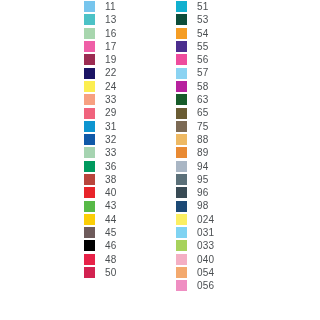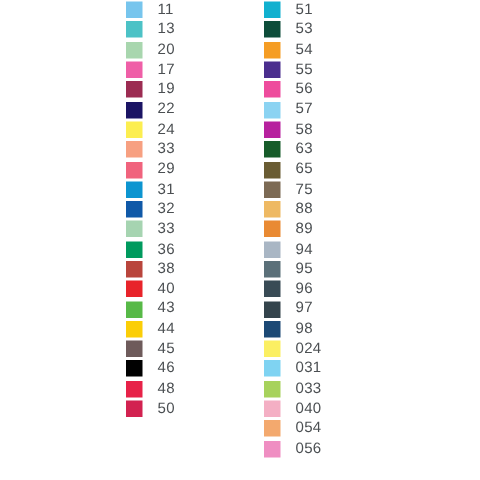"20" span.swatch-label { text: 20 -> 16 }
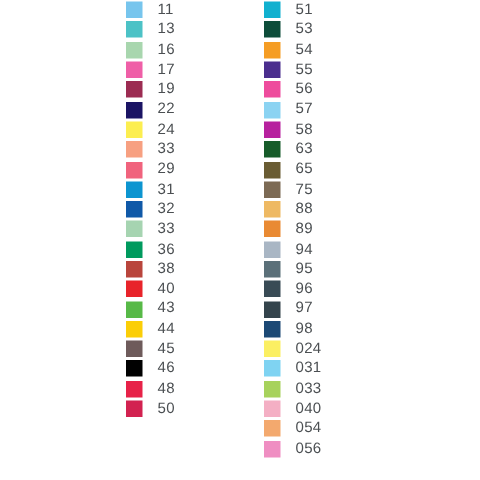"97" div.legend-row { html: <div> <span></span> <span>97</span> </div> -> none }
